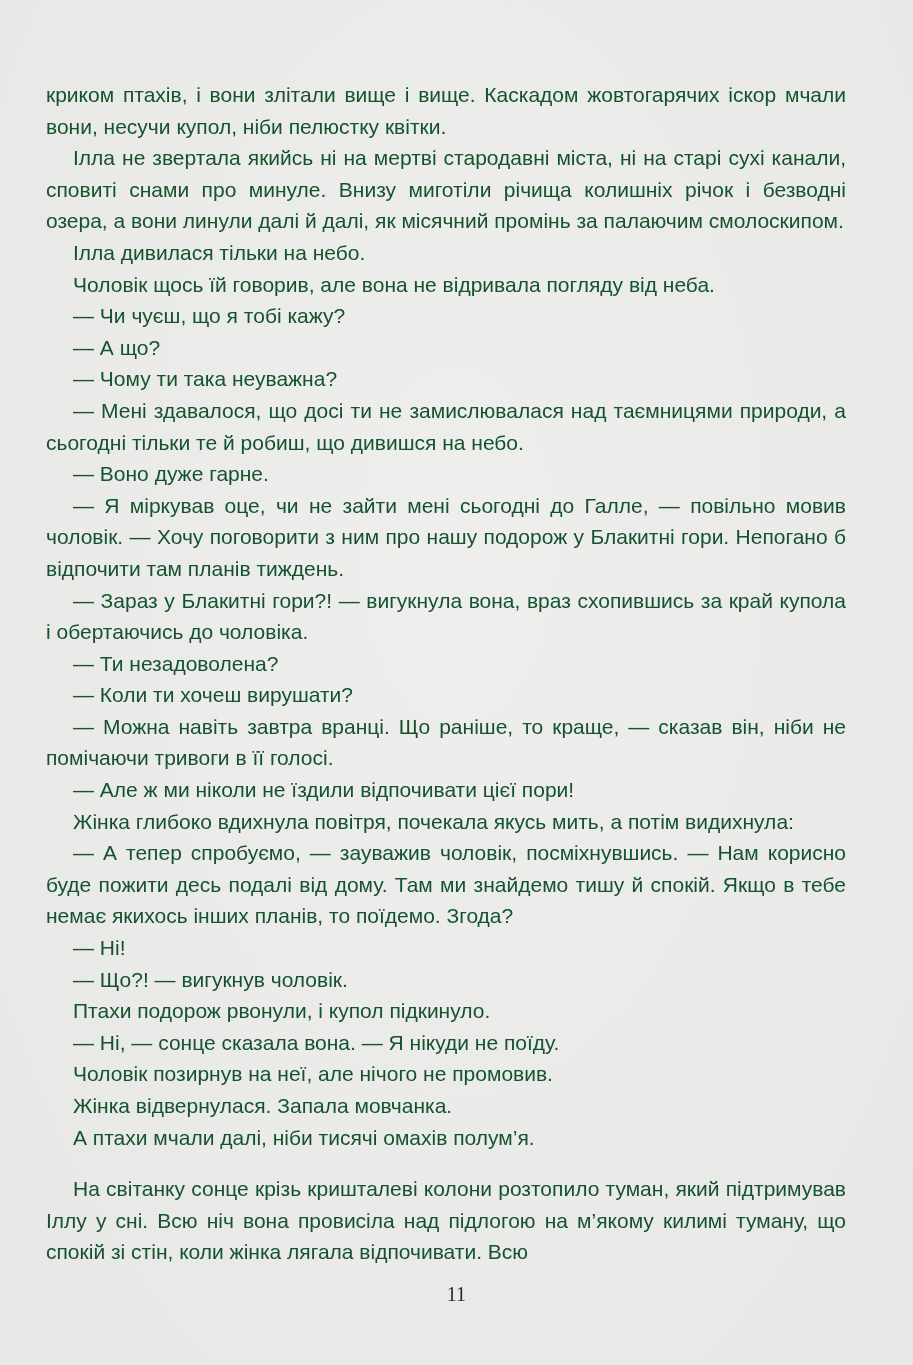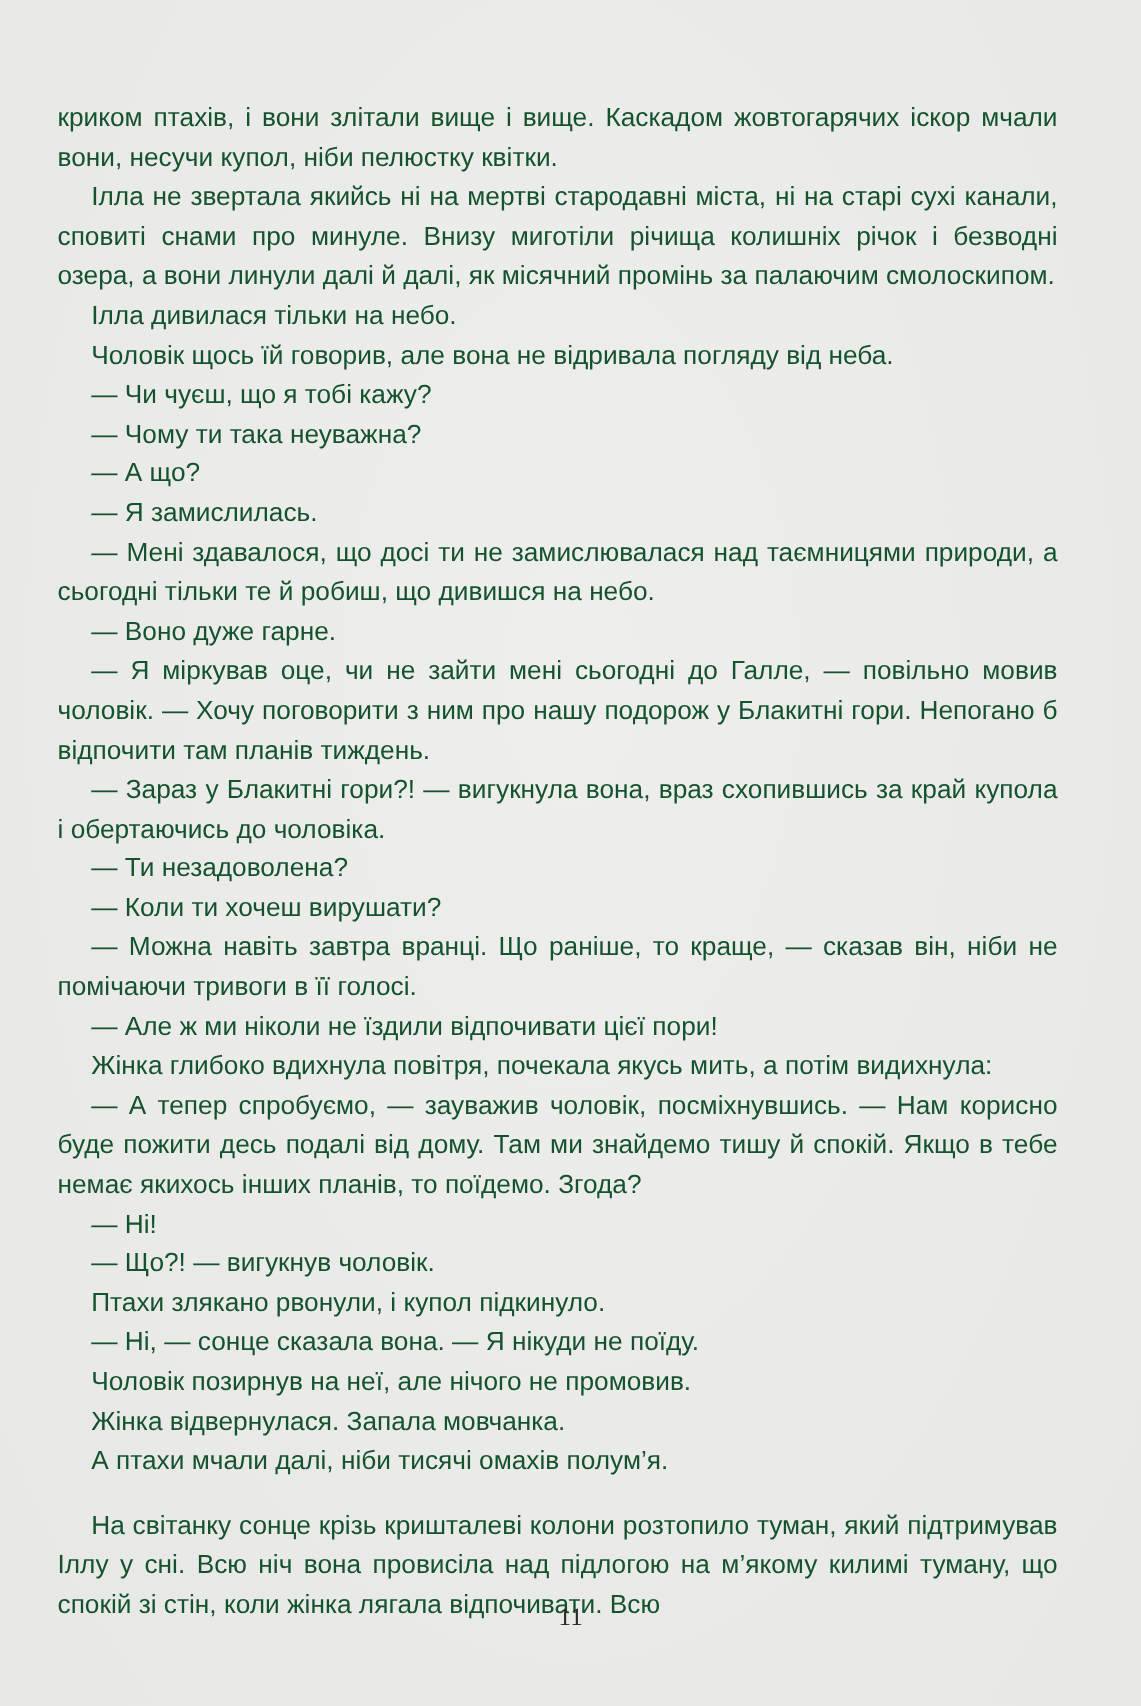"— Чому ти така неуважна?" p.p { order: before "— А що?" -> after "— А що?" }
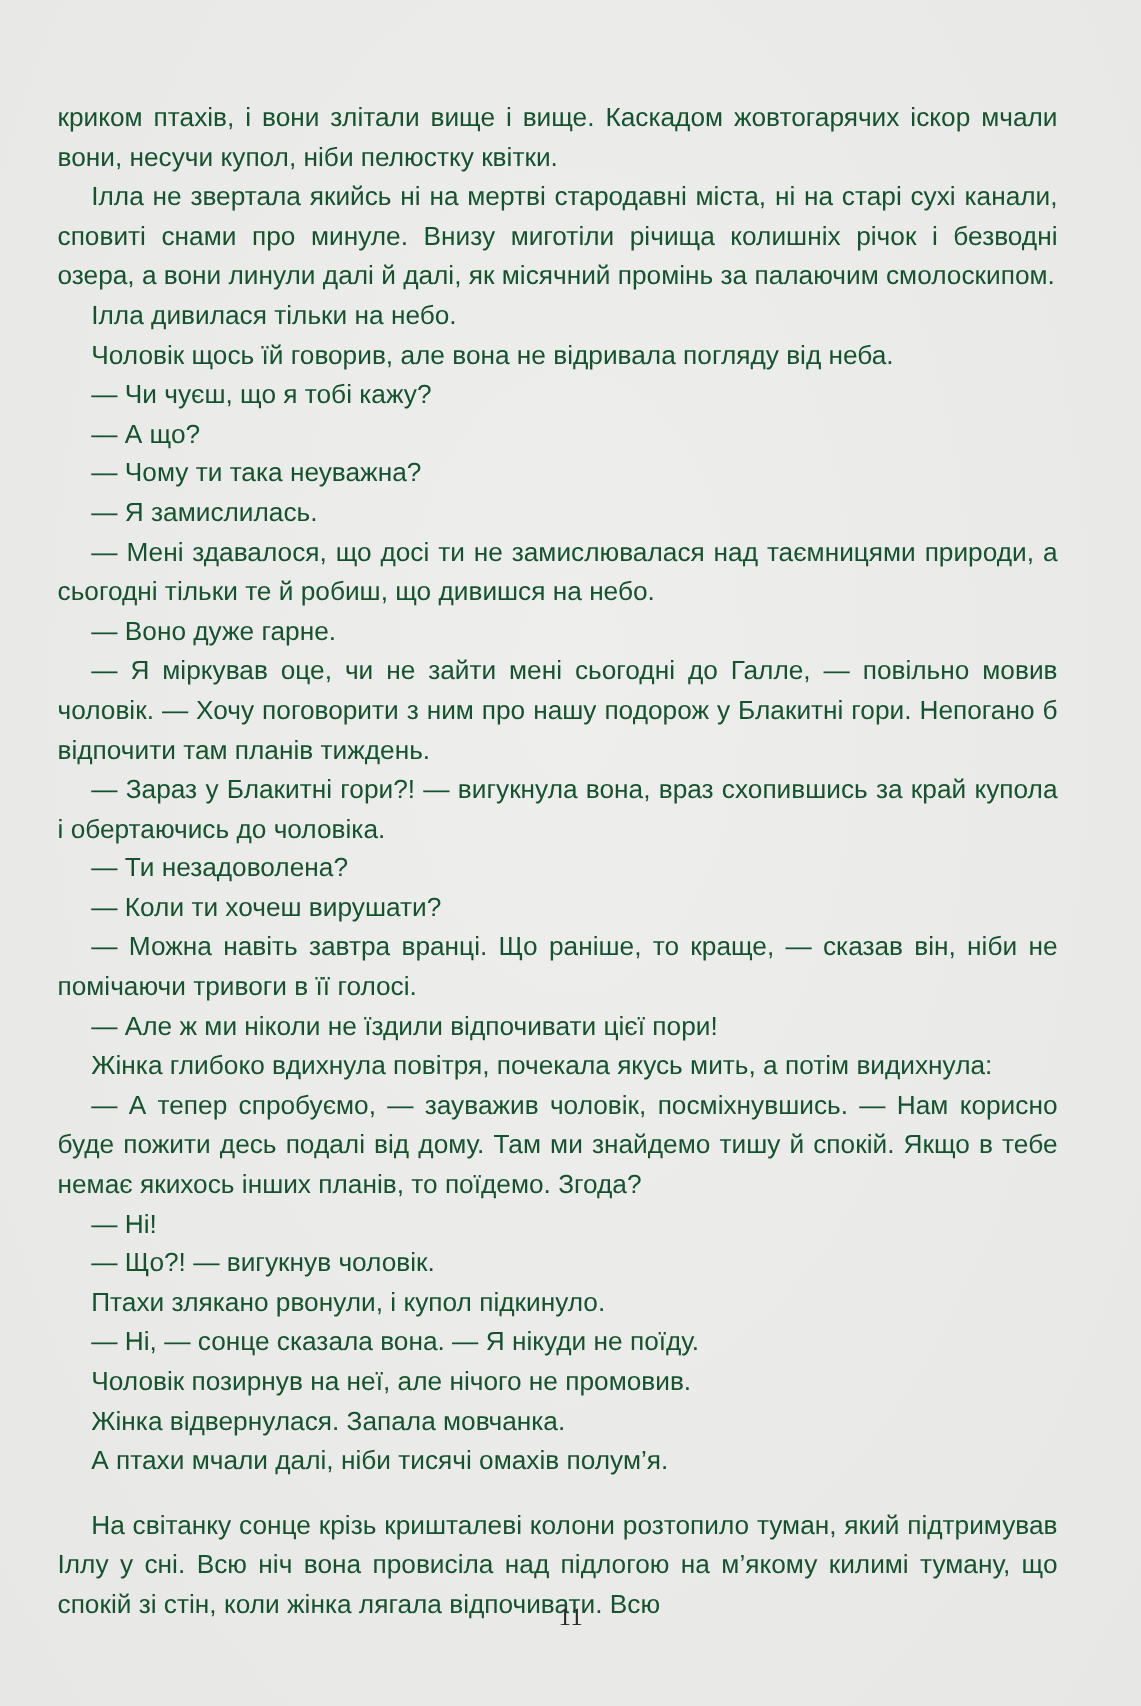"— Я замислилась." p.p { html: <p>— Я замислилась.</p> -> none }
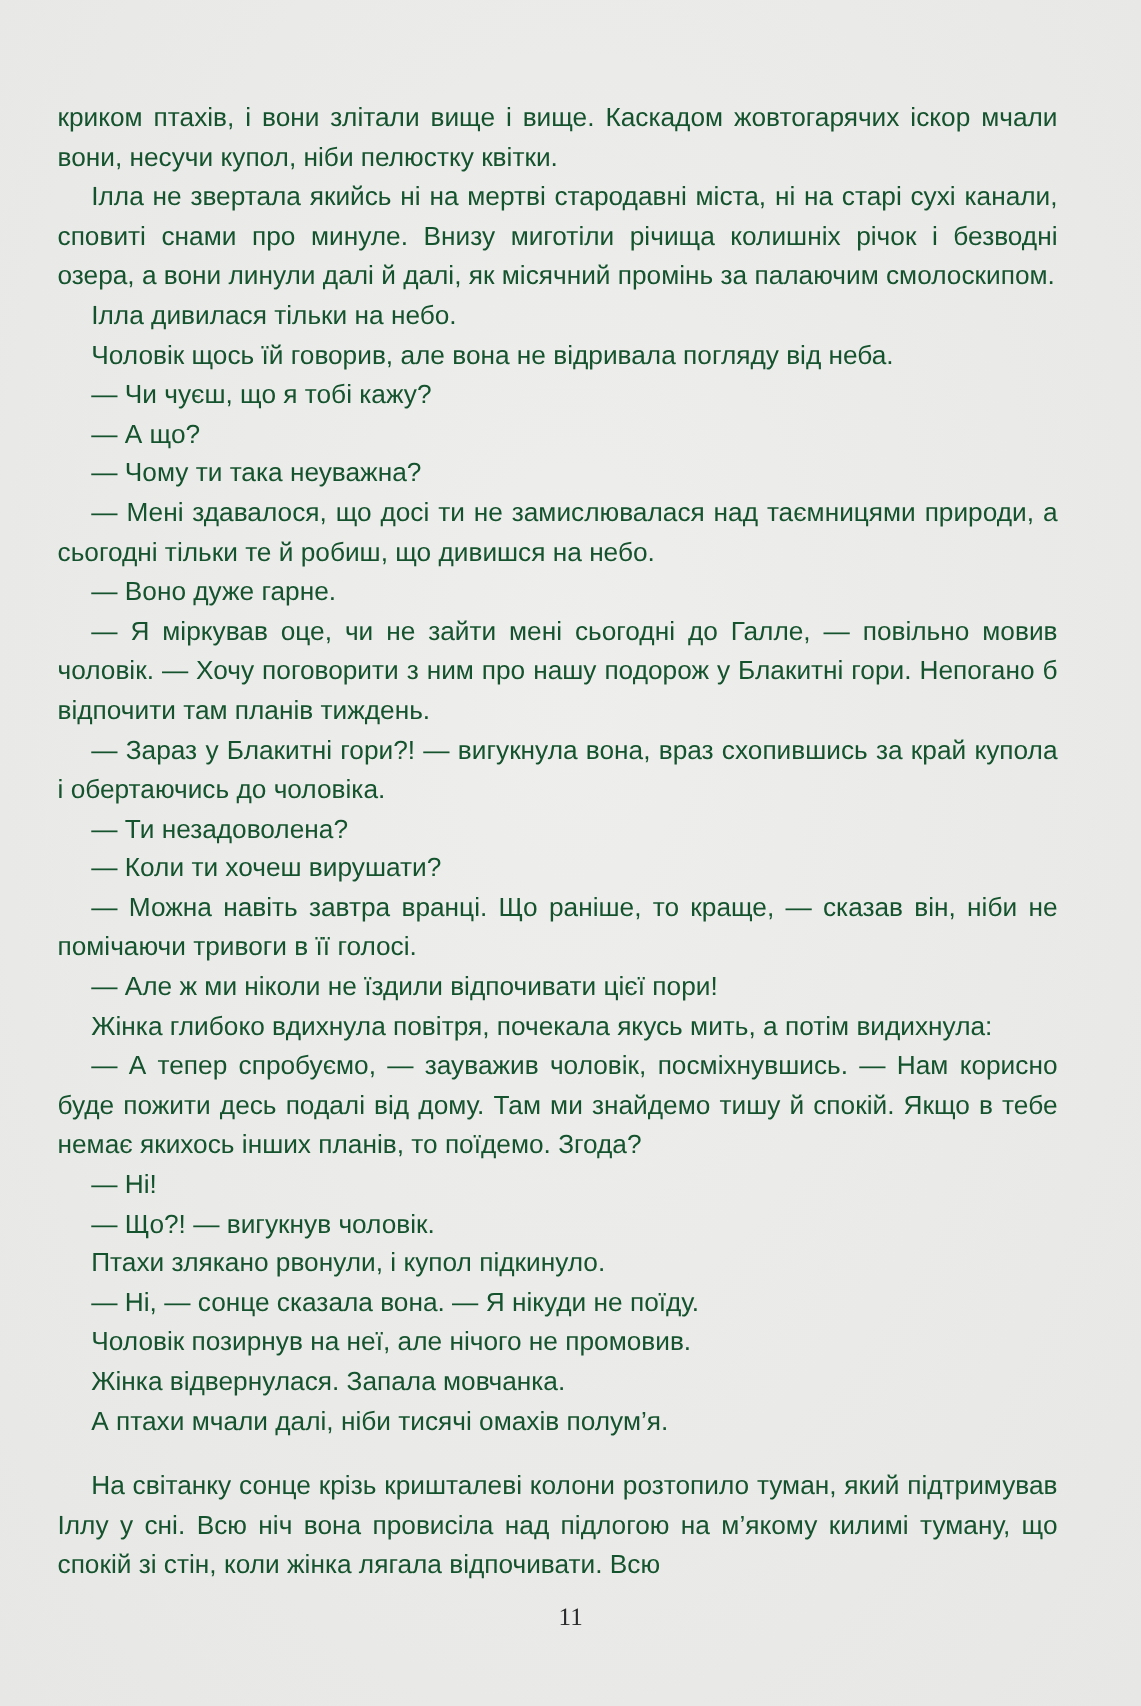"Птахи злякано рвонули, і купол" p.p { text: злякано -> подорож }
